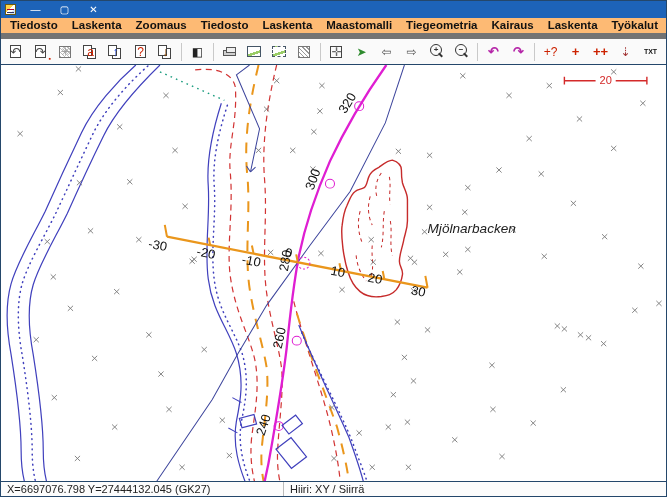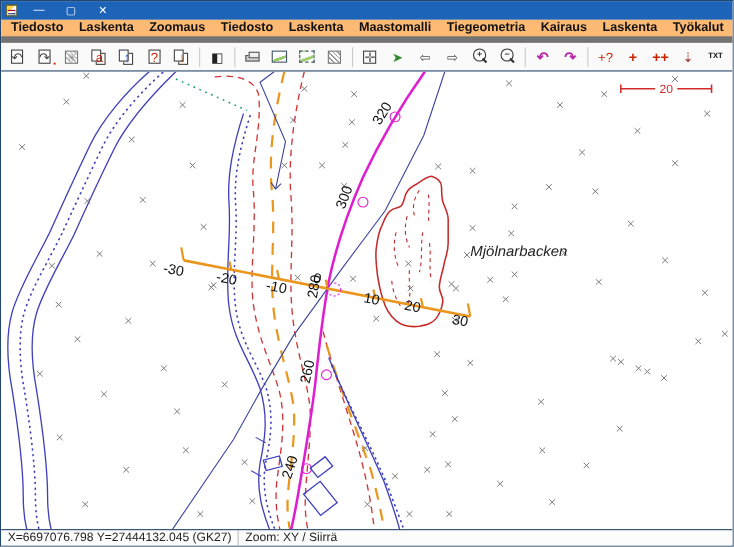"X=6697076.798 Y=27444132.045 (GK27)" span.sseg { width: 216px -> 283px }
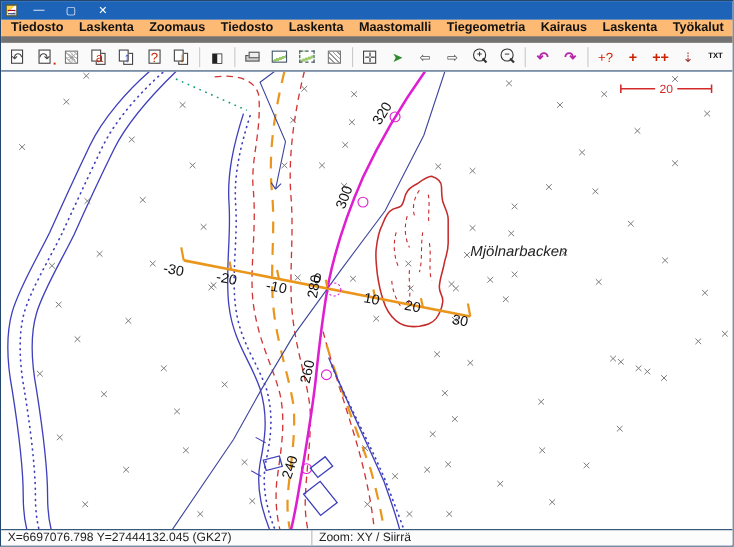"Zoom: XY / Siirrä" span.sseg { text: Zoom -> Hiiri }
